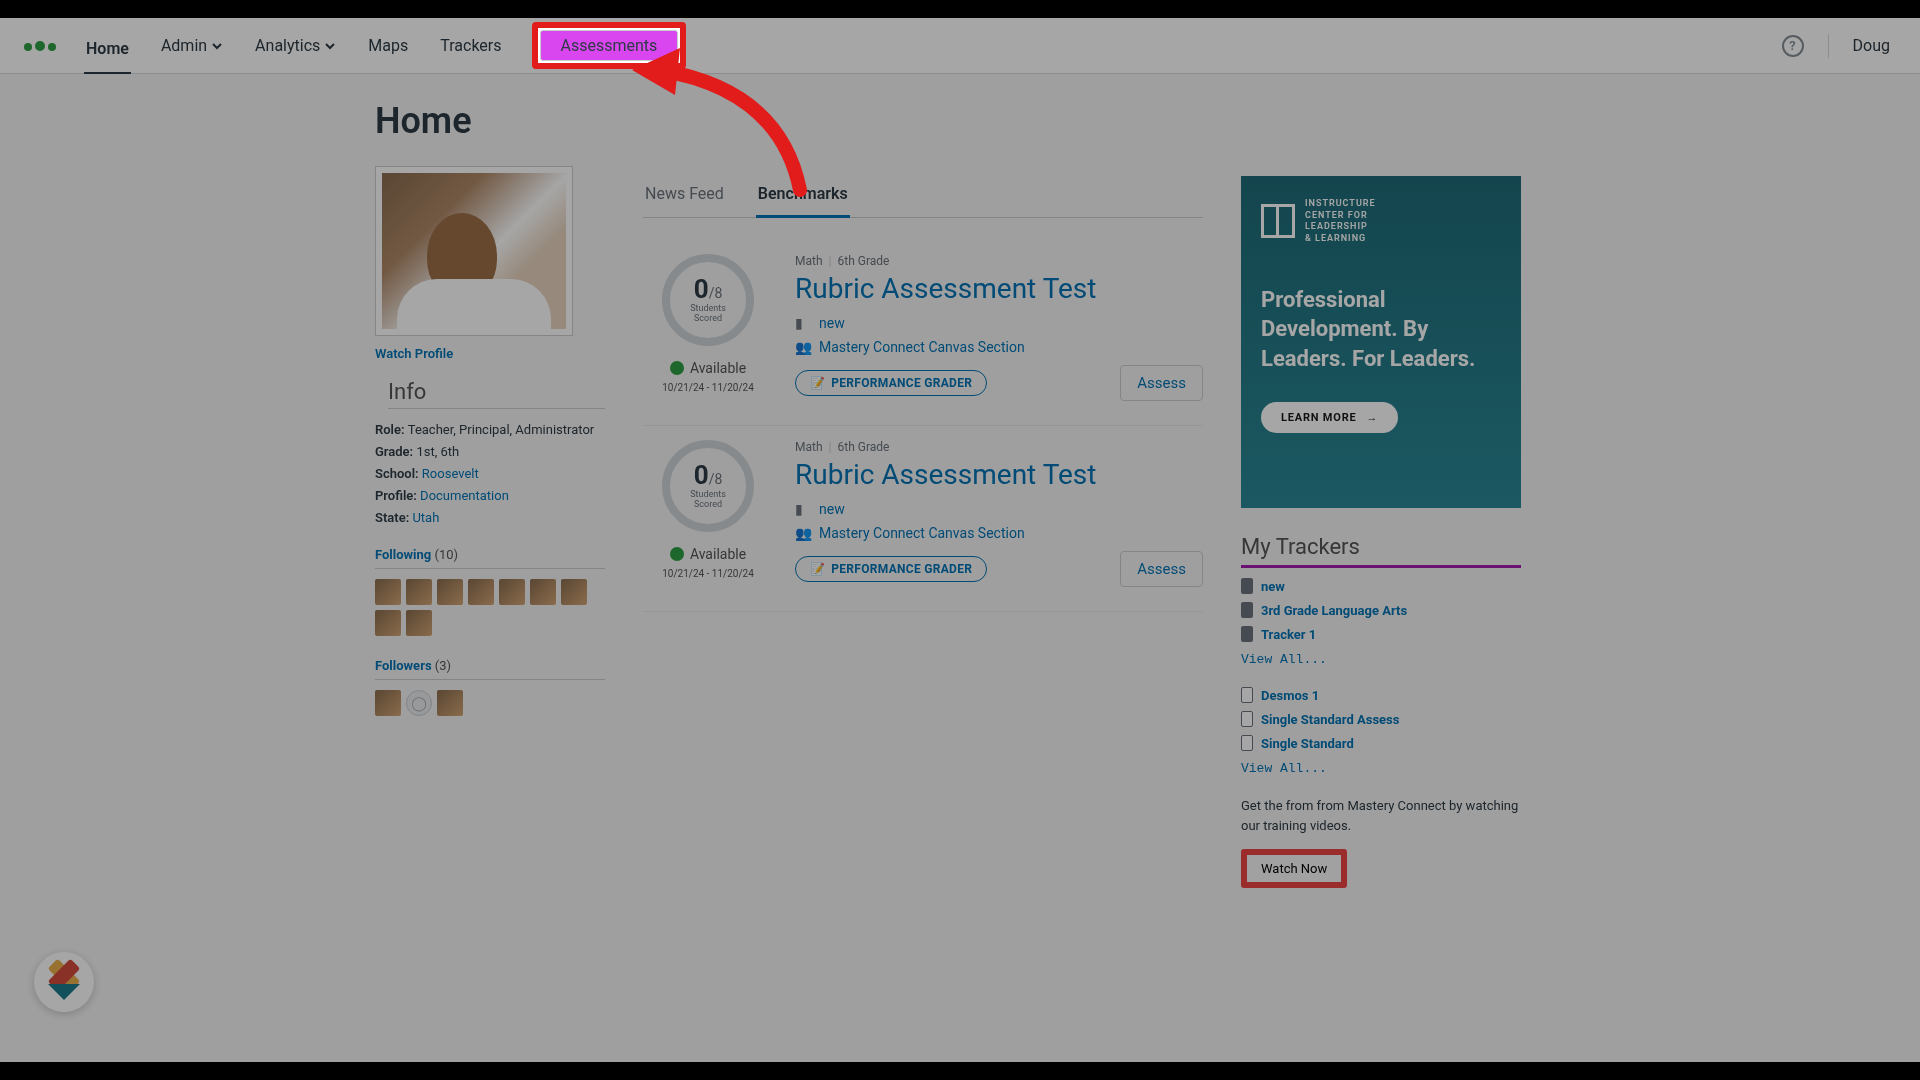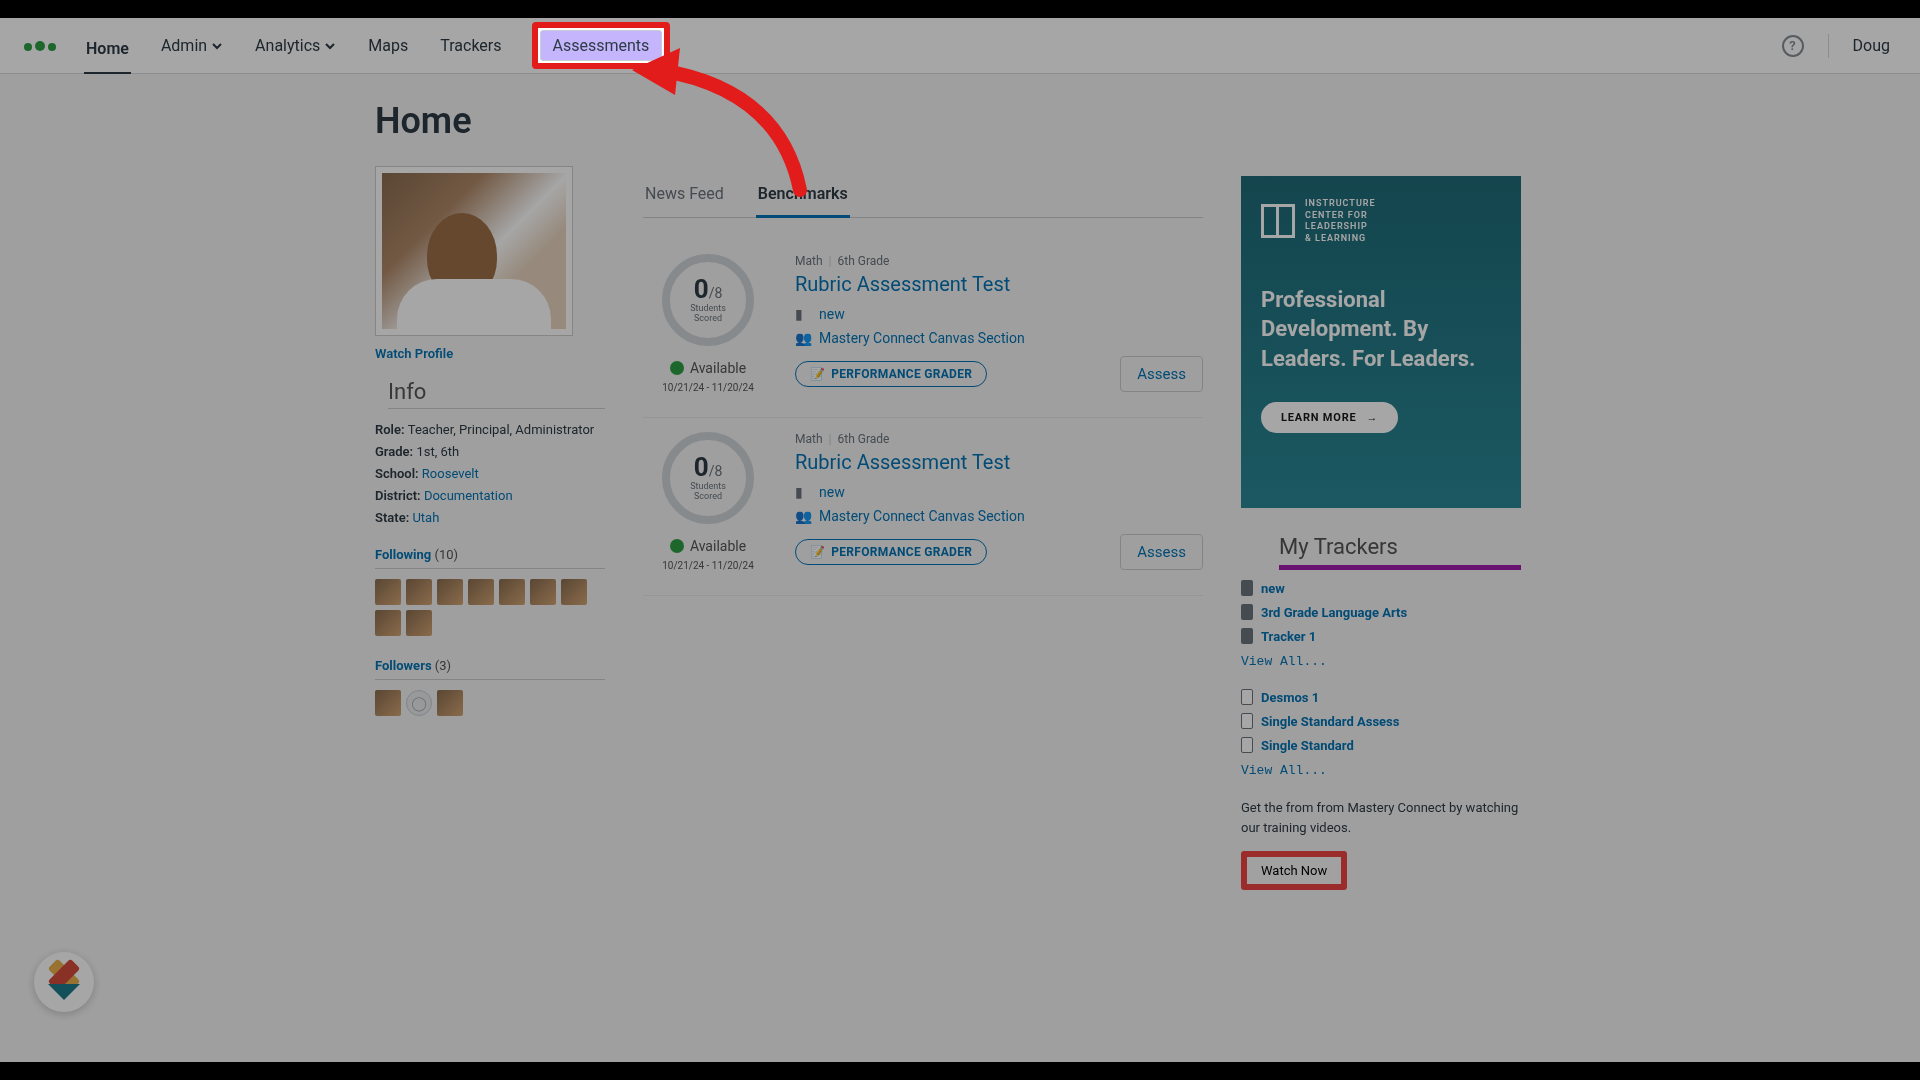"Assessments" .nav-highlight .inner { background: #c4b5fd -> #d946ef; padding: 5px 12px -> 5px 20px }
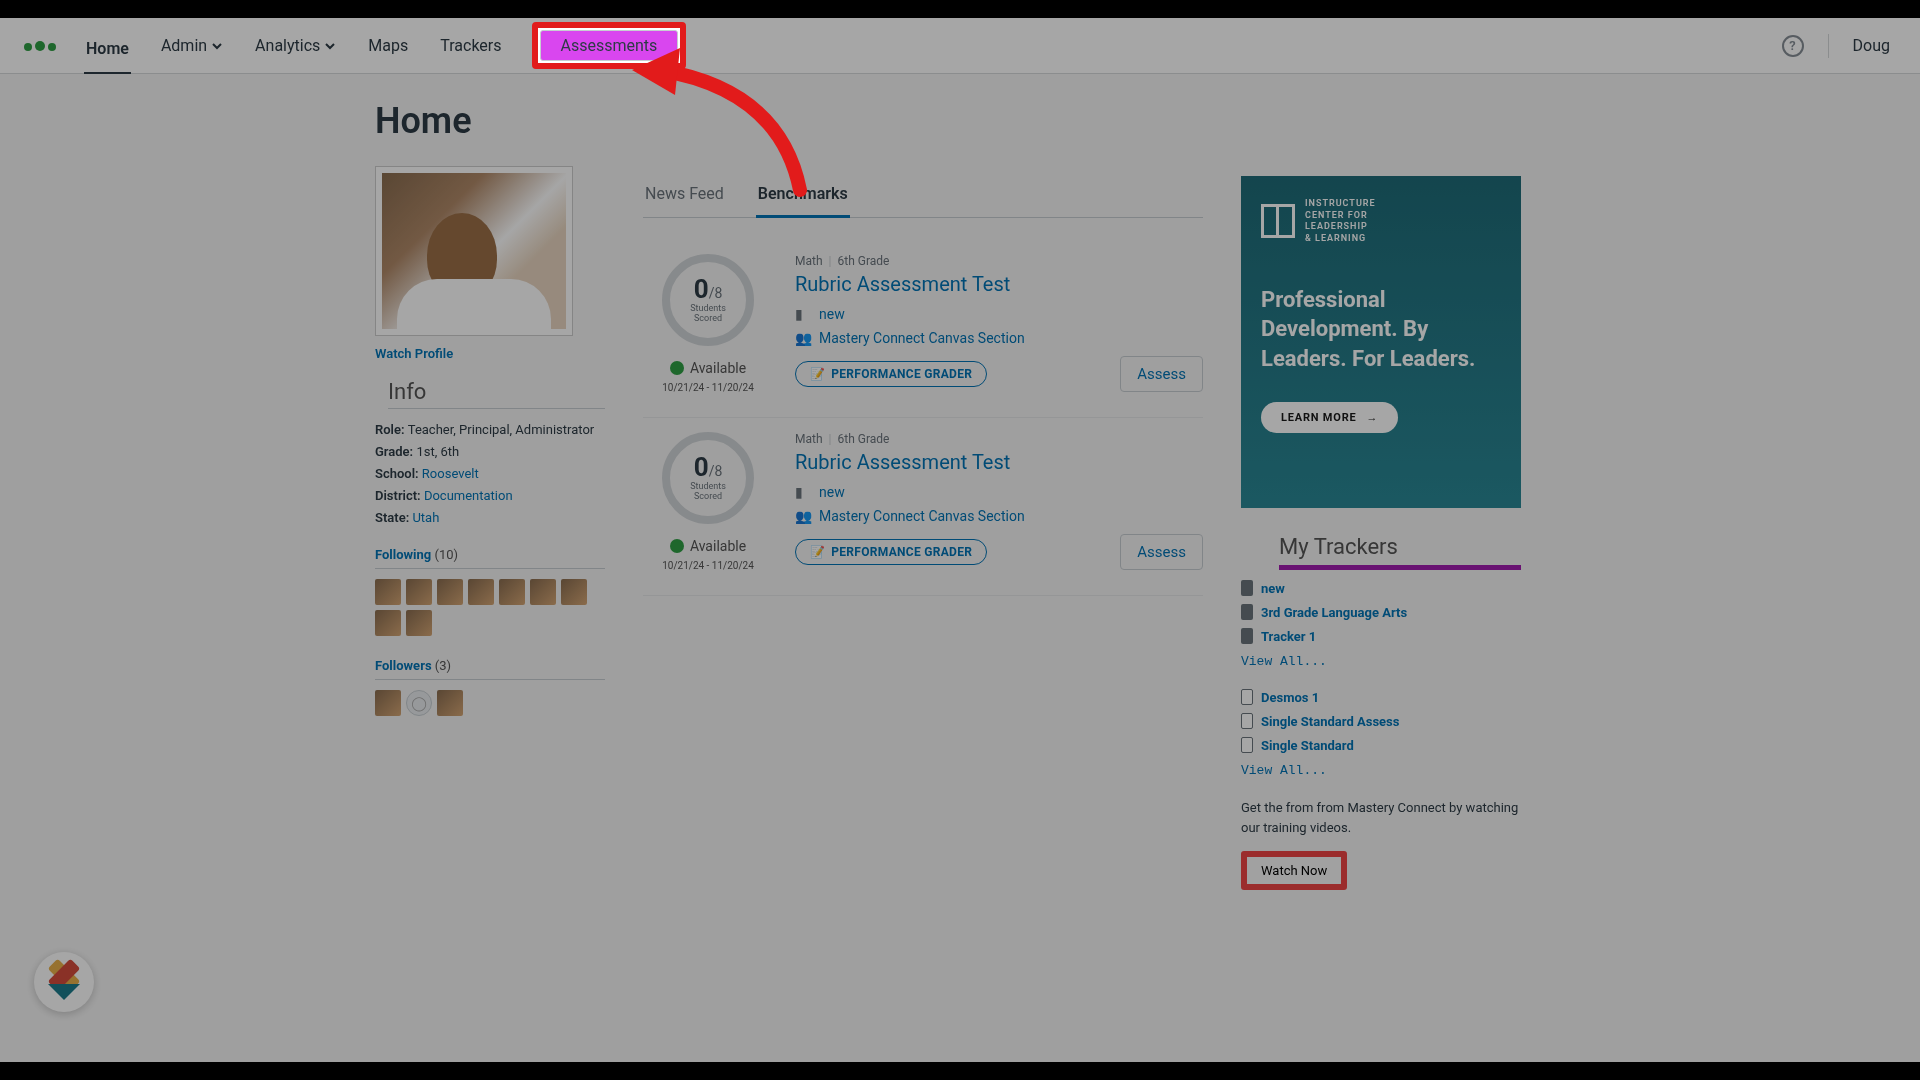"Rubric Assessment Test" .card-title { font-size: 20px -> 28px }
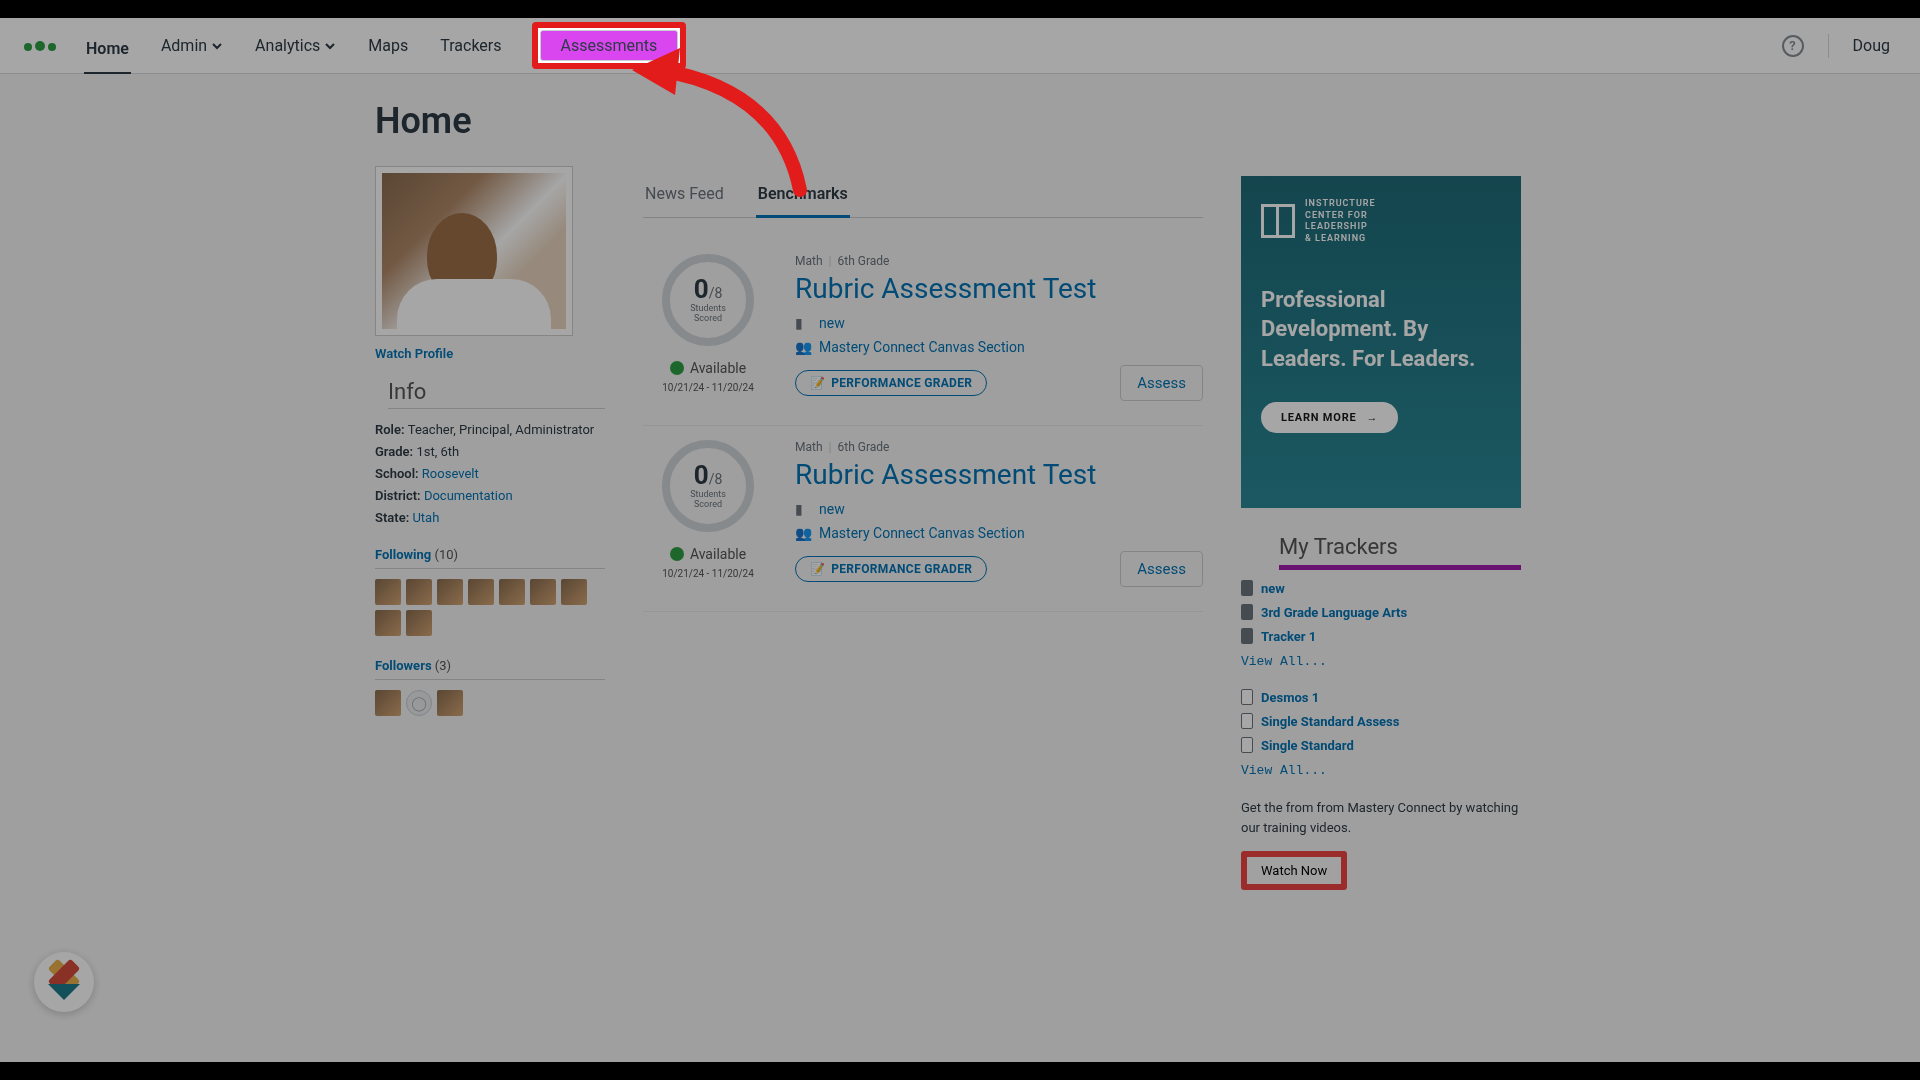"District:" span.info-label { text: District -> Profile }
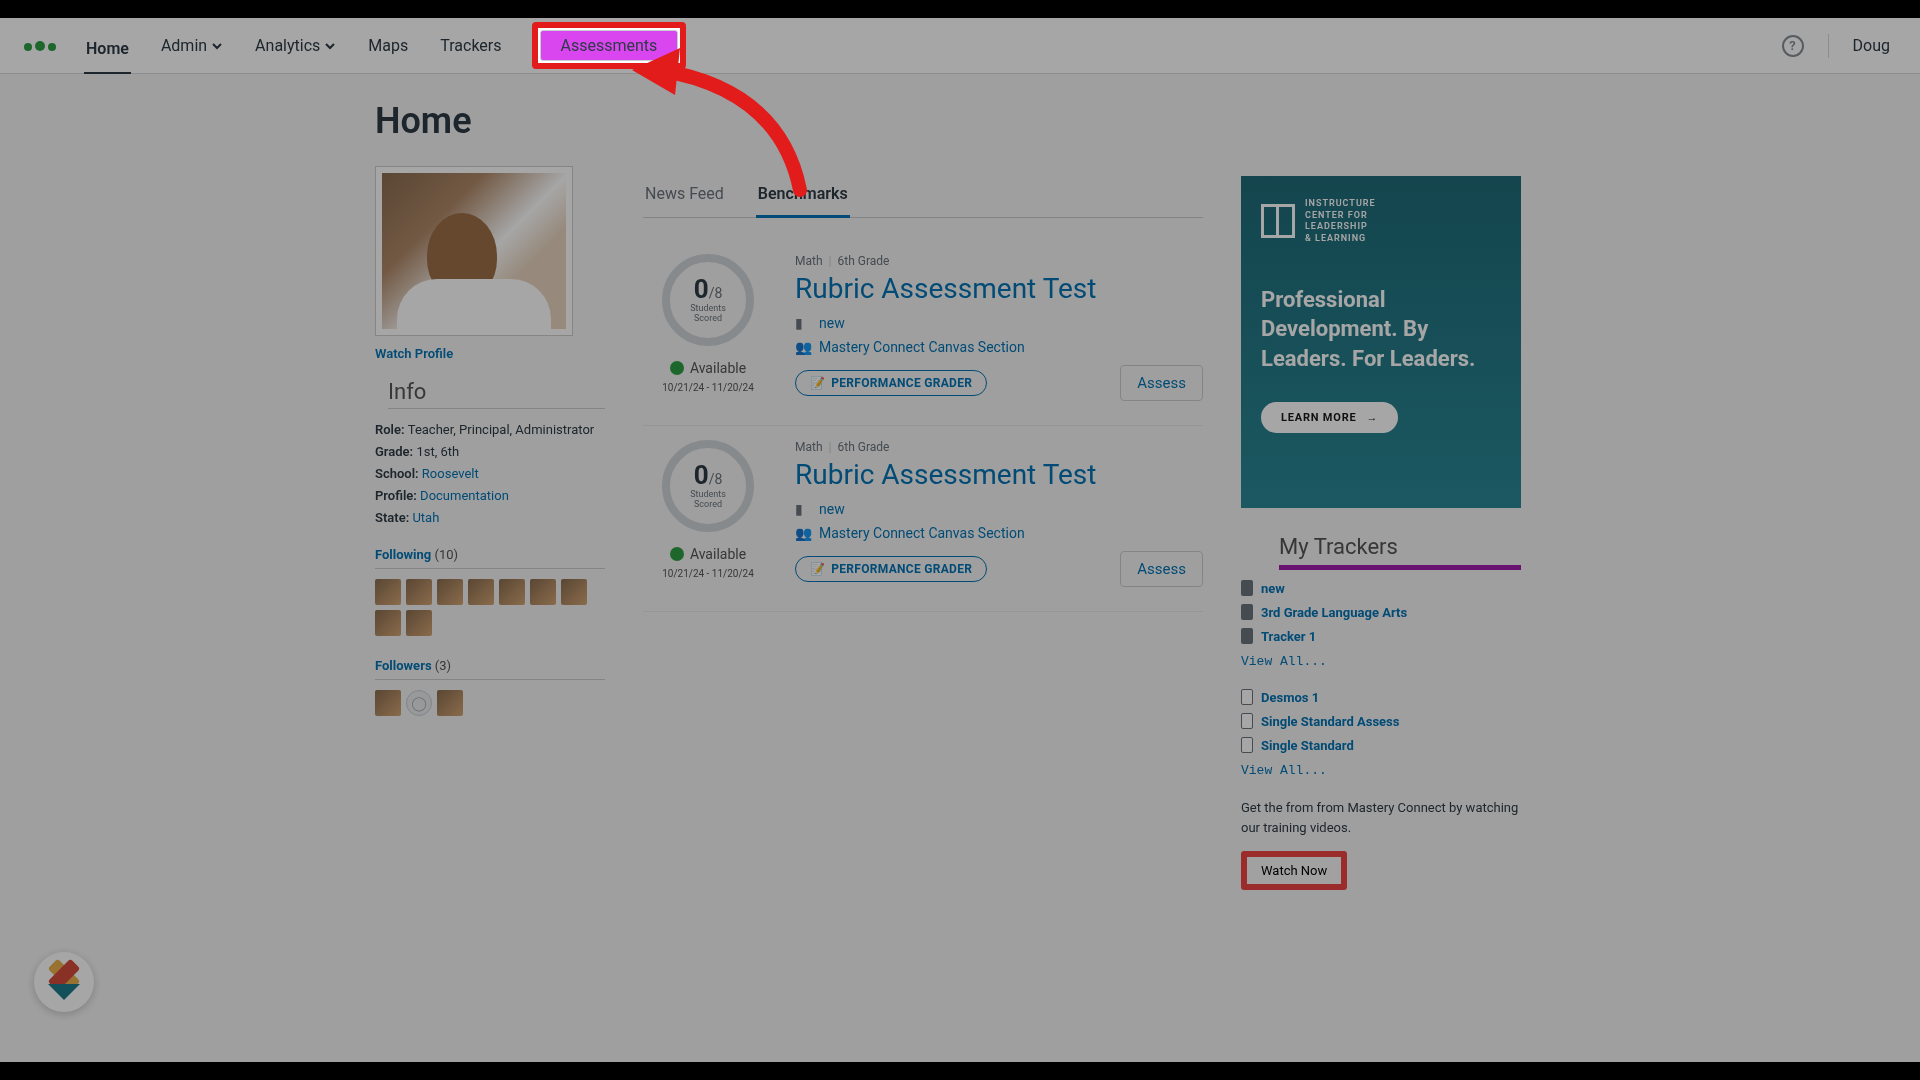"My Trackers" .side-title { border-bottom: 5px solid #a21caf -> 3px solid #a21caf; margin-left: 38px -> none }
